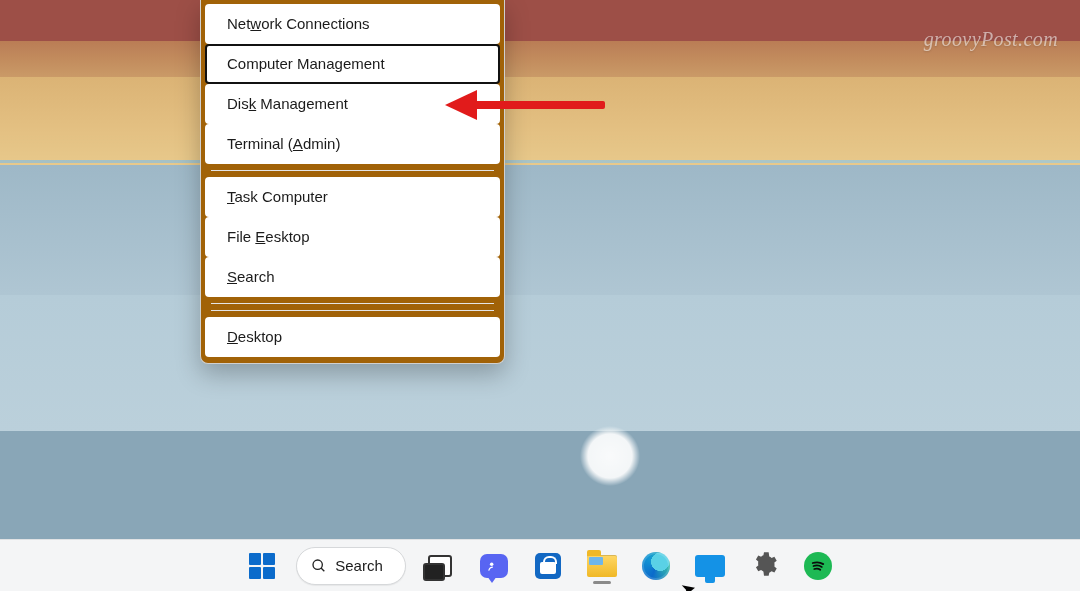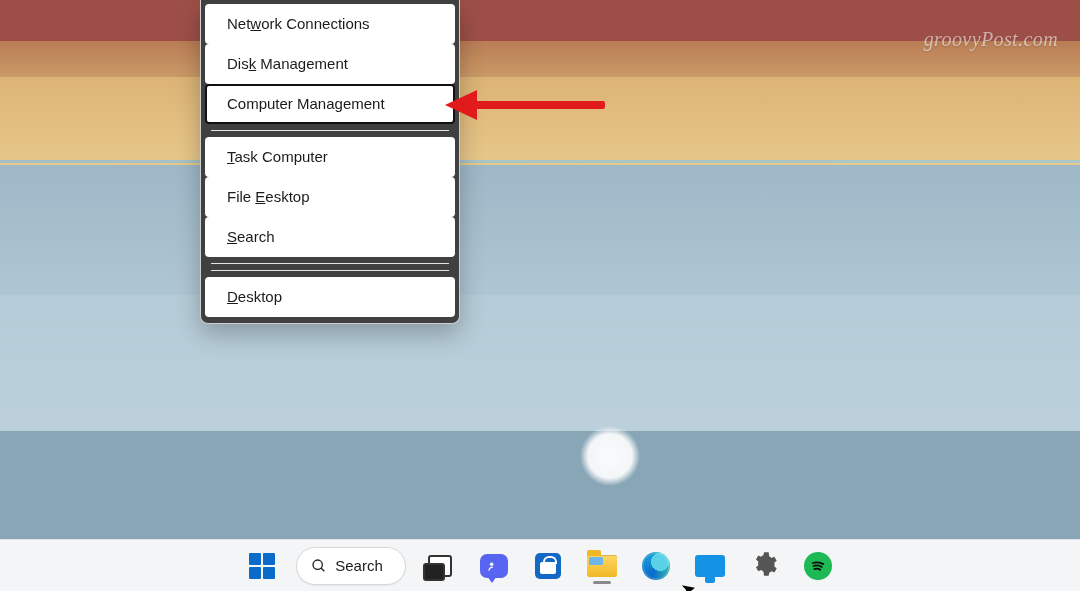"Network Connections" .winx-menu { background: #404040 -> #a16207; width: 260px -> 305px }
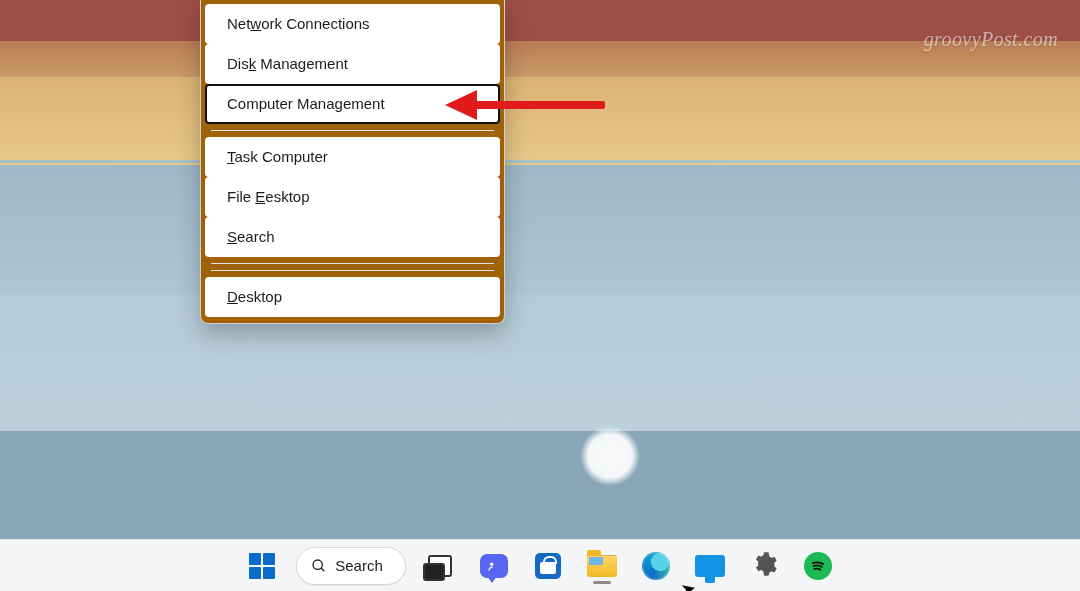"Disk Management" div.menu-item { order: before "Computer Management" -> after "Computer Management" }
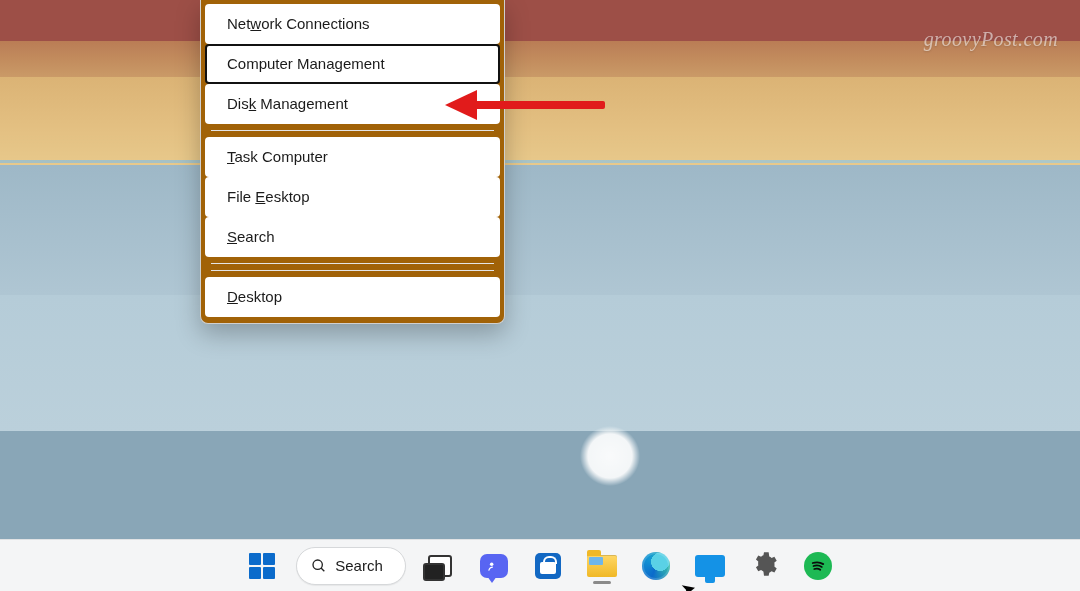"Terminal (Admin)" div.menu-item { html: none -> <div> <span><span>Terminal (</span><span>A</span><span>dmin)</span></span> </div> }
